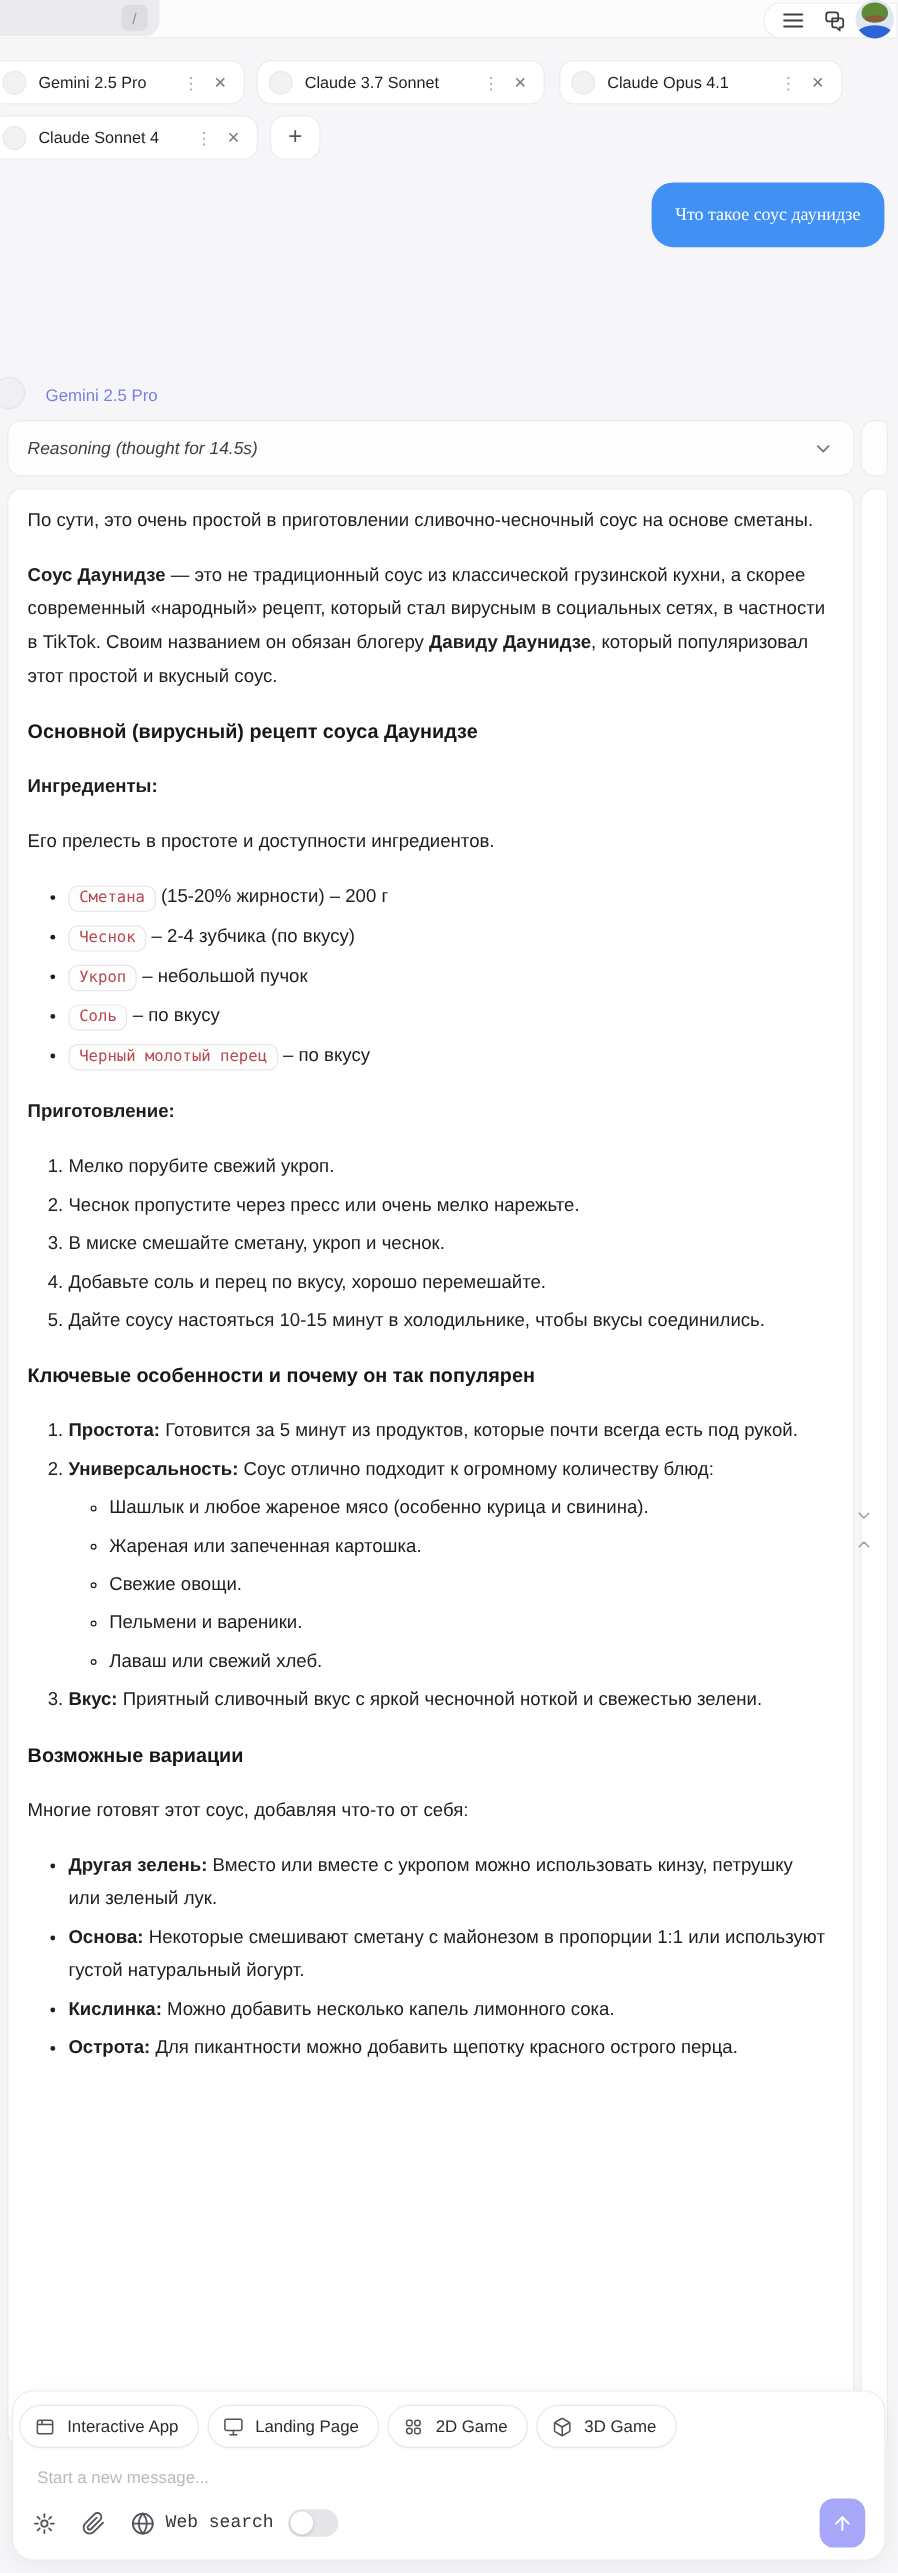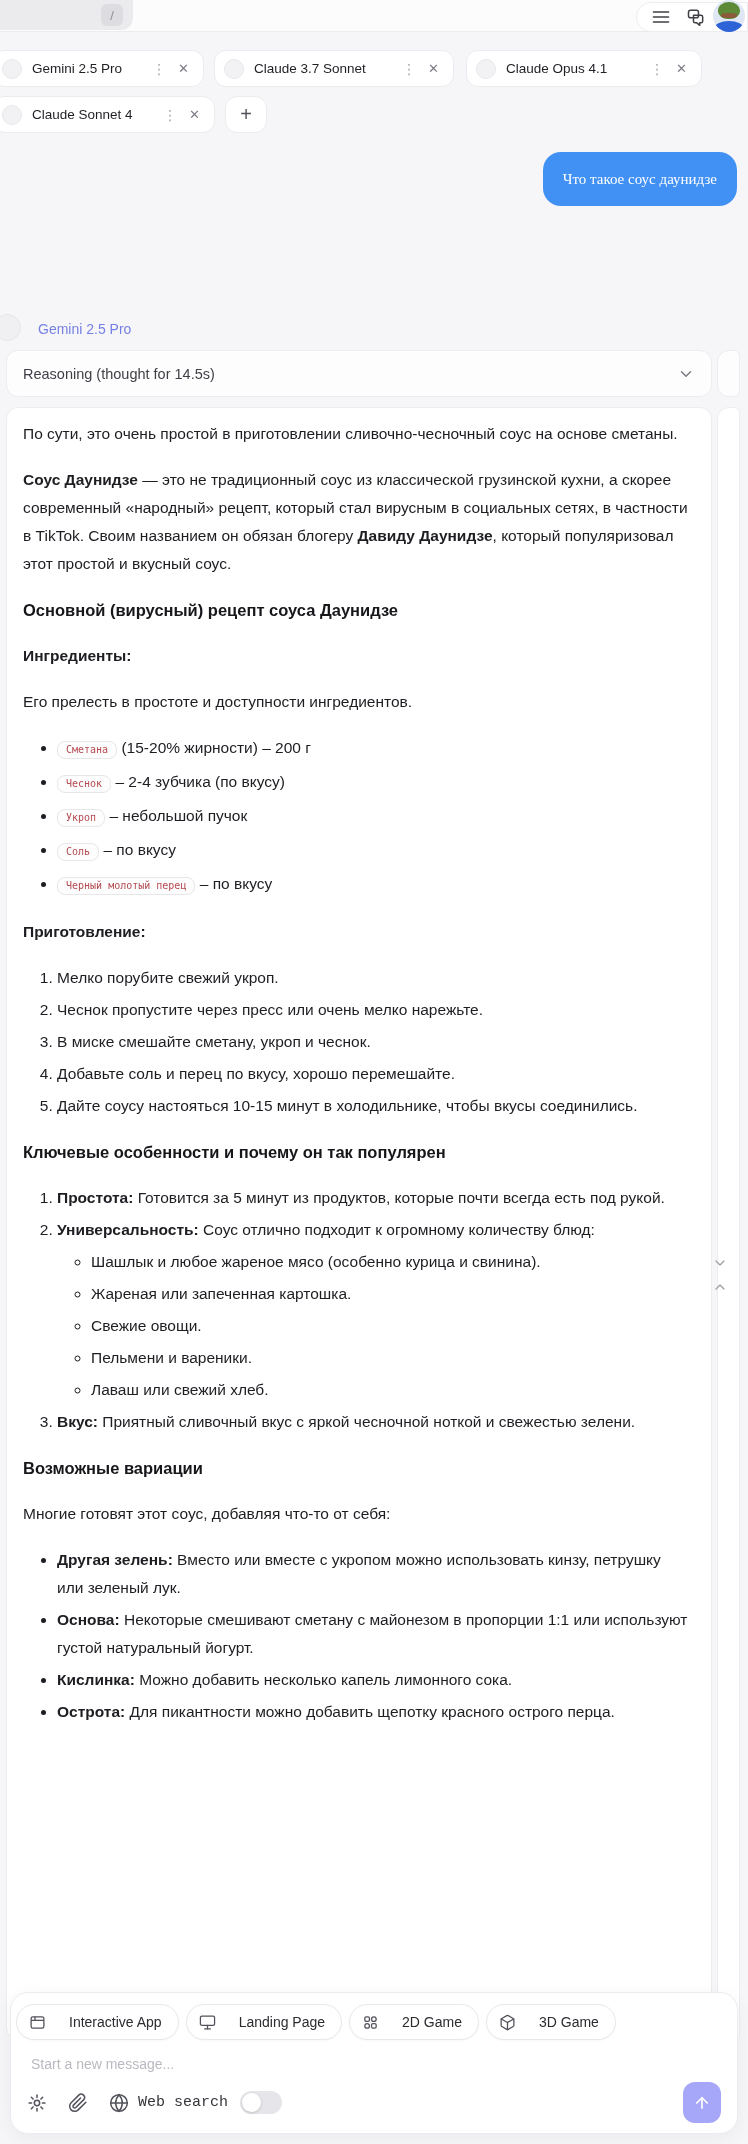"Reasoning (thought for 14.5s)" .reasoning-label { font-style: none -> italic }
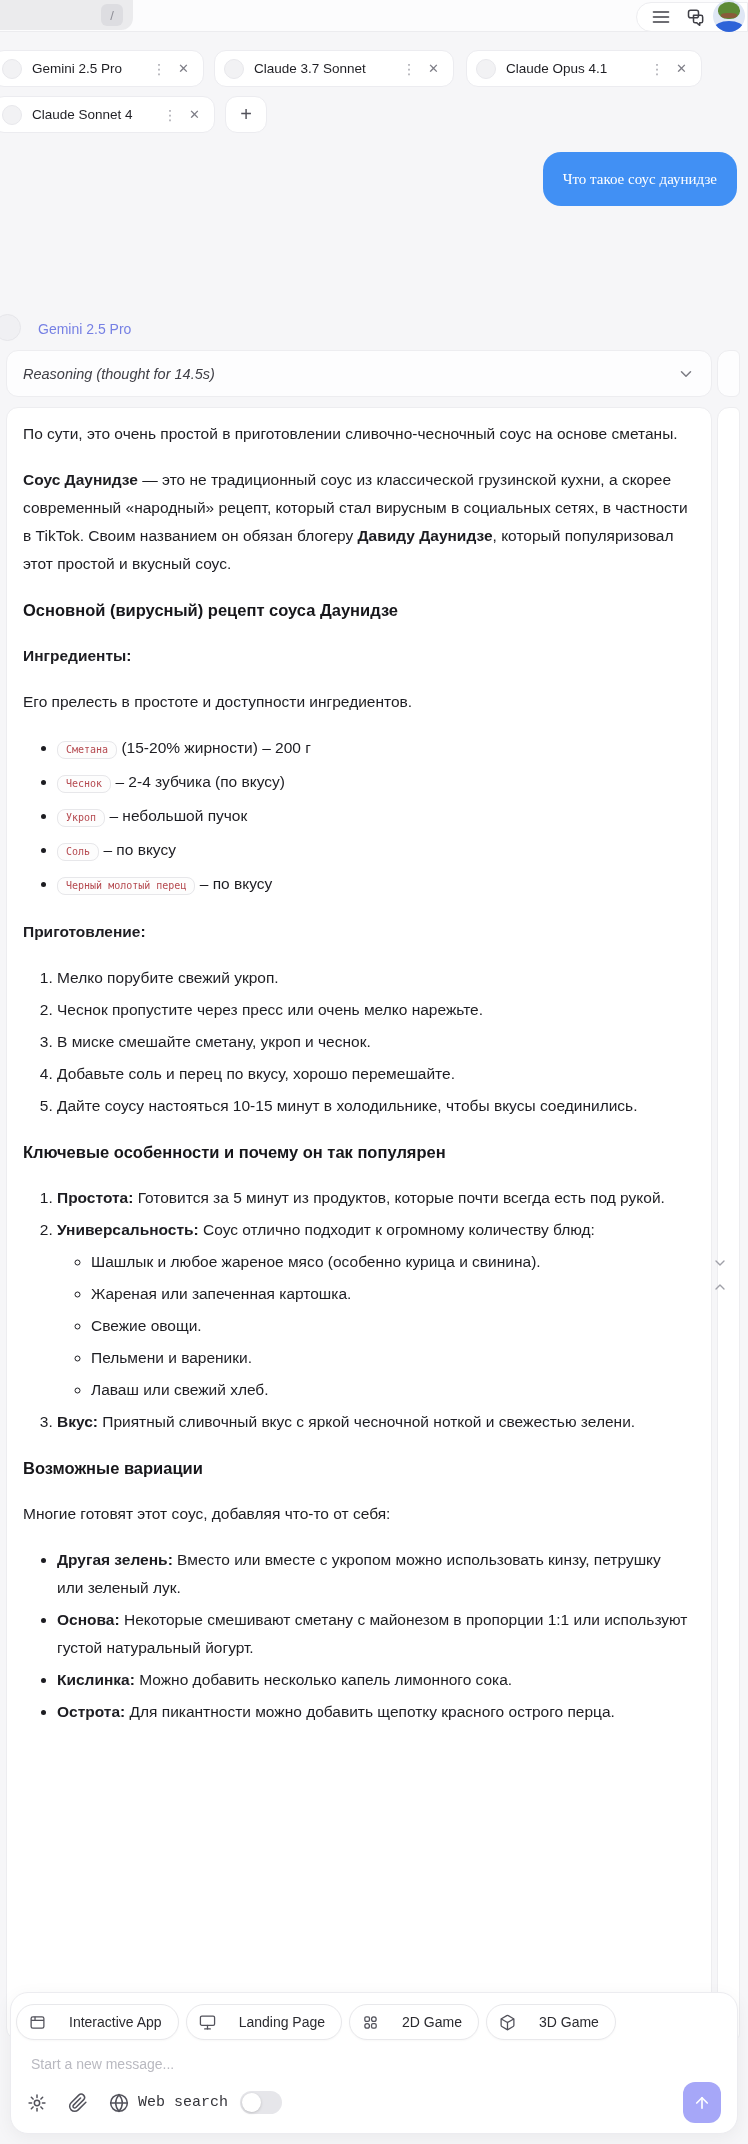"Сметана" .answer code.tag { font-size: 10px -> 13px }
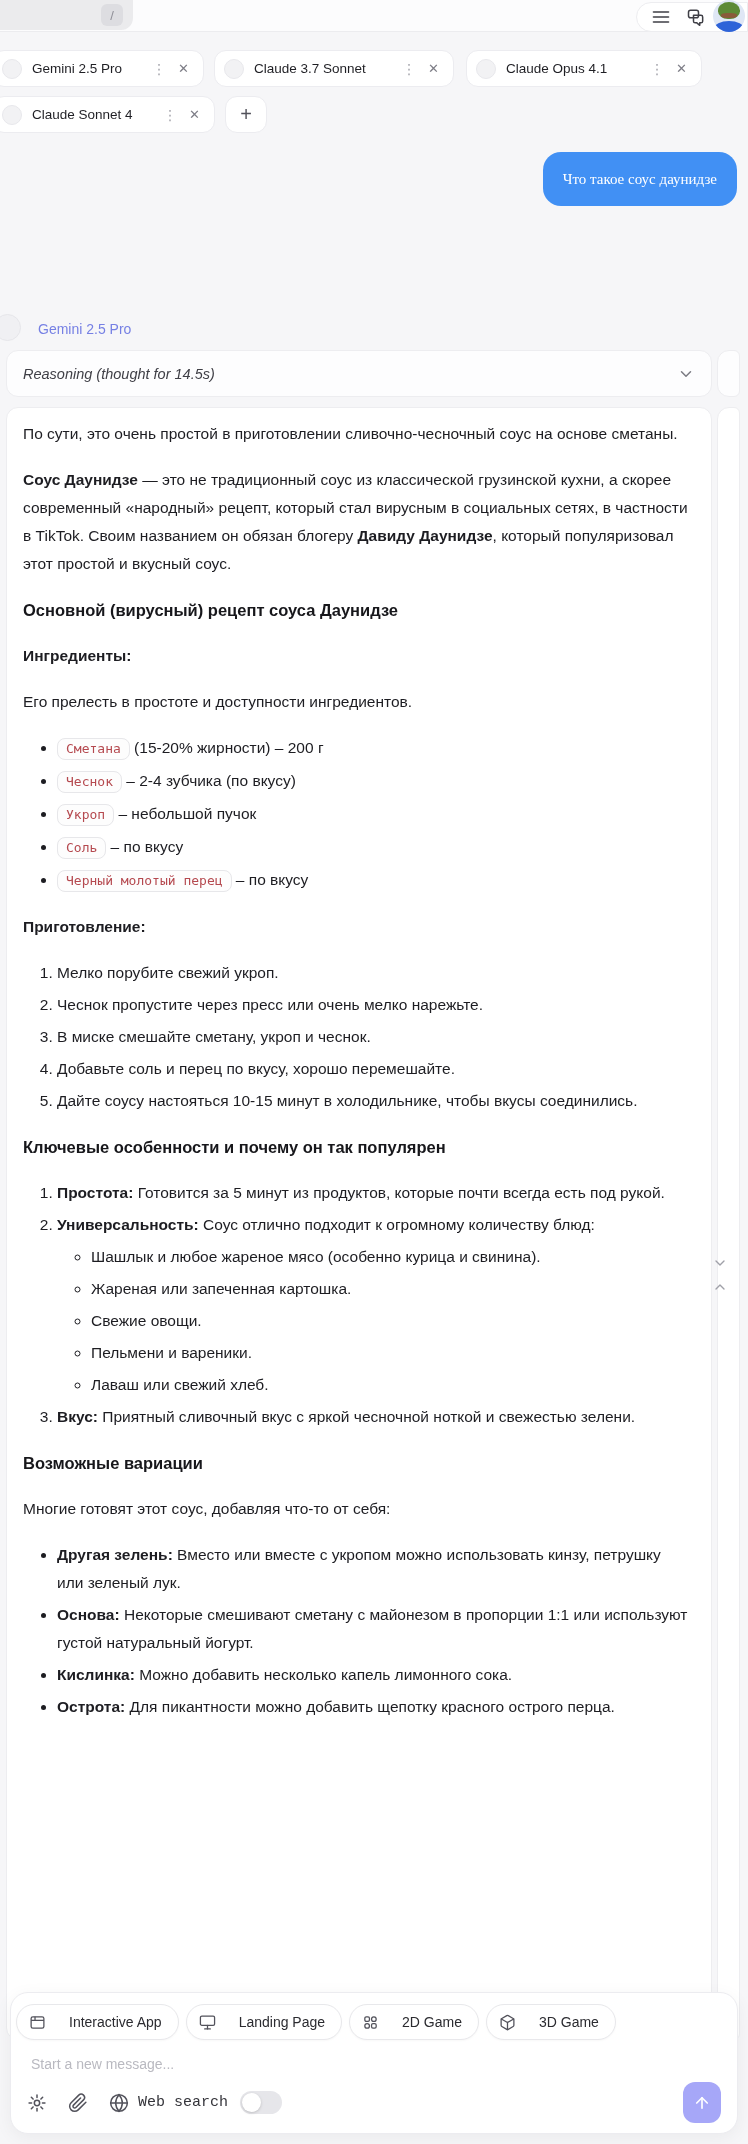"Interactive App" .pill span { margin-left: 23px -> 10px }
